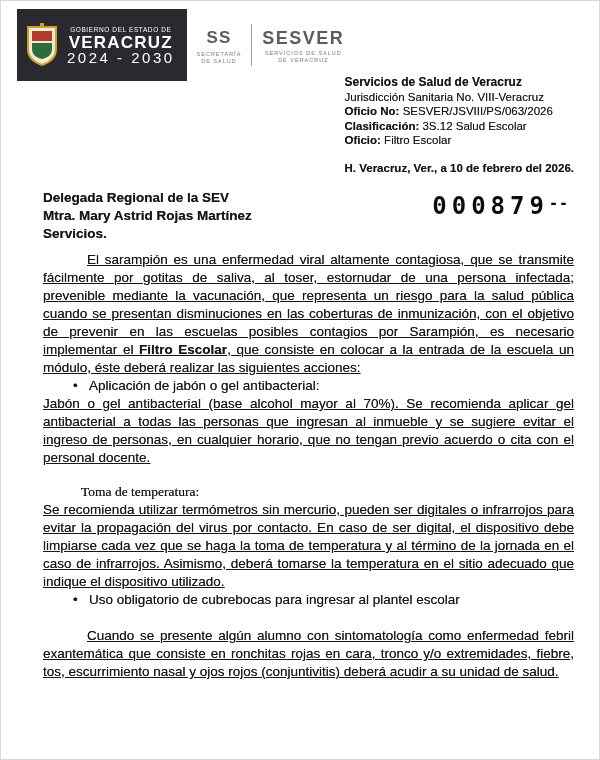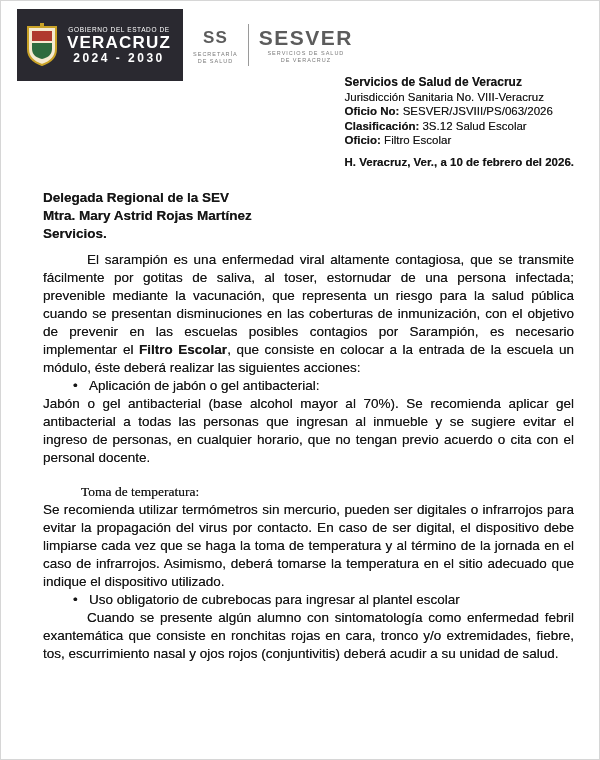"SESVER" .sesver-abbr { font-size: 21px -> 18px }
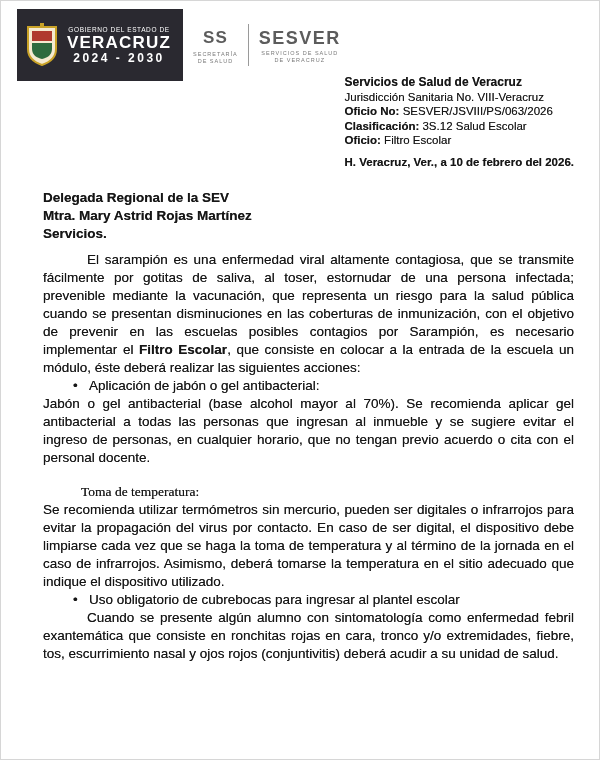"2024 - 2030" .gov-line3 { font-size: 12px -> 15px; font-weight: bold -> normal }
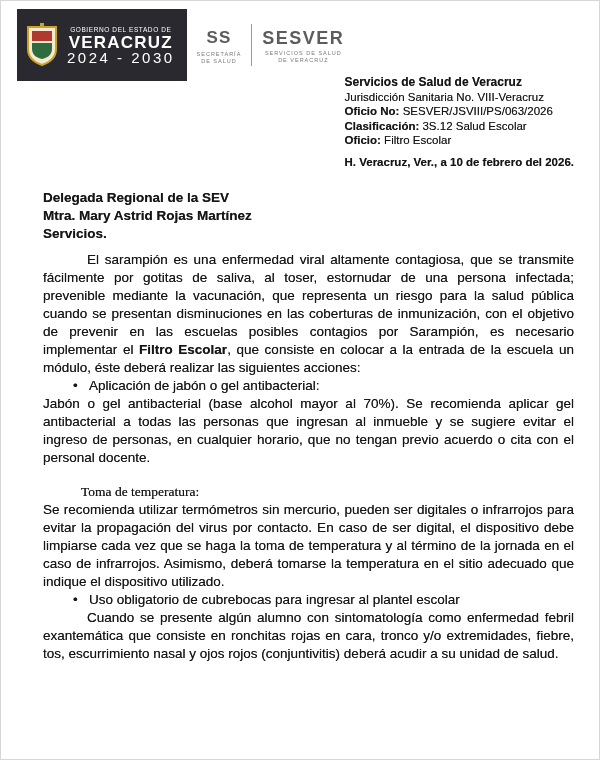"H. Veracruz, Ver., a 10" .lh-date { margin-top: 7px -> 13px }
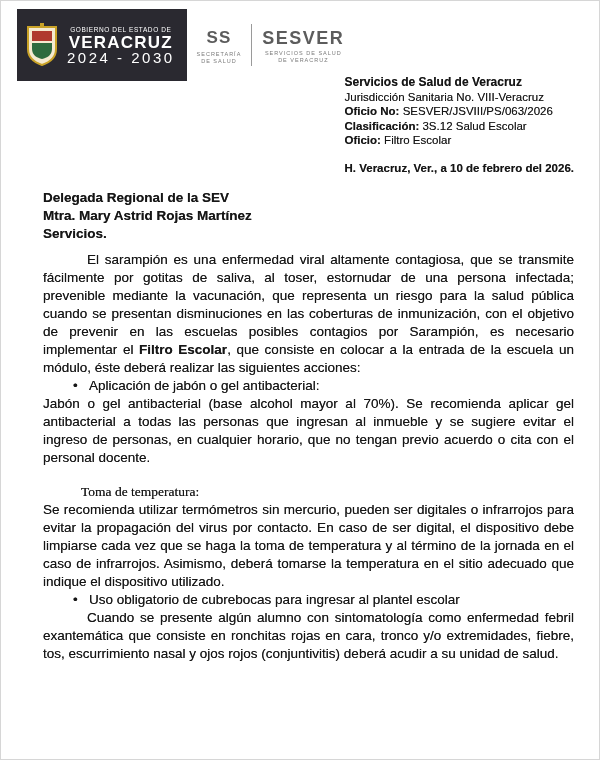"000879--" div.stamp { html: none -> <div><span>000879</span><span>--</span></div> }
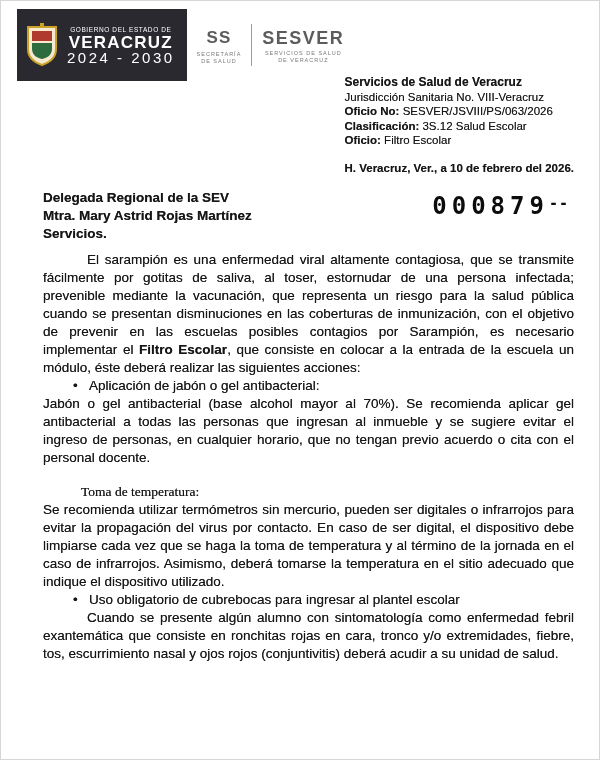"El sarampión es una enfermedad" .para { text-decoration: none -> underline }
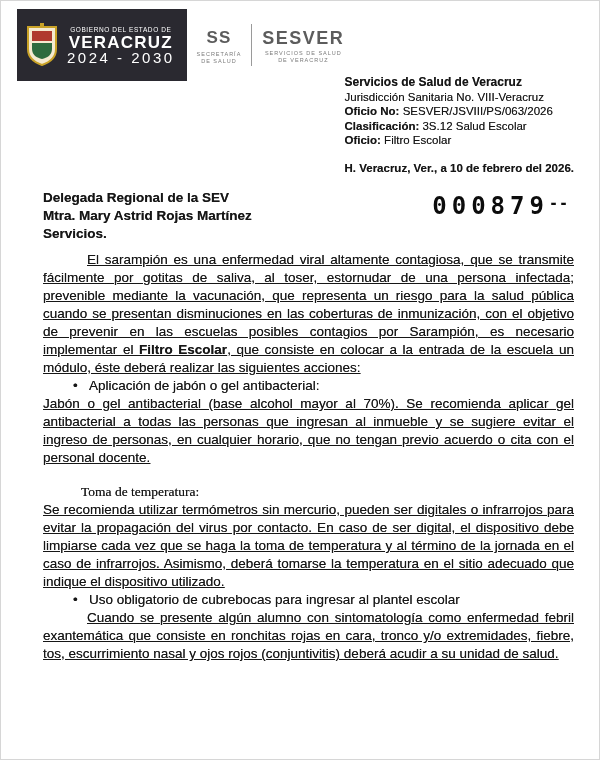"Cuando se presente algún alumno" p.para { margin-top: 0 -> 18px }
